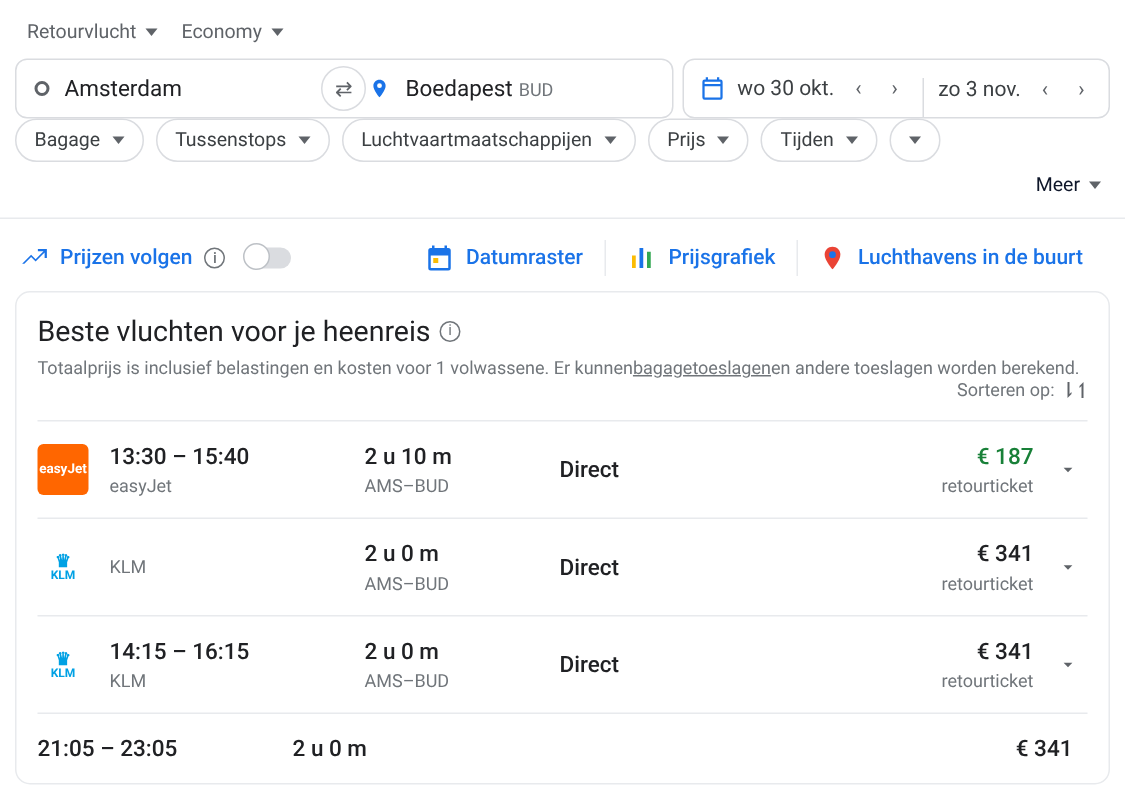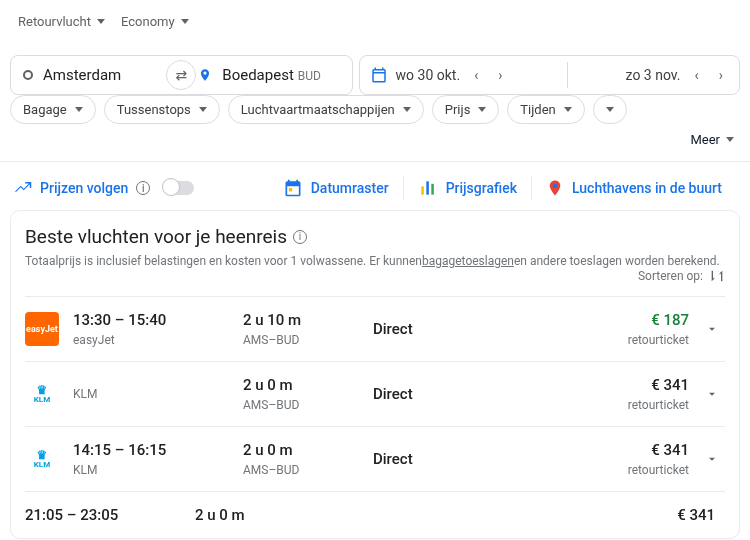"Amsterdam" .search-row { margin-top: 20px -> 4px }
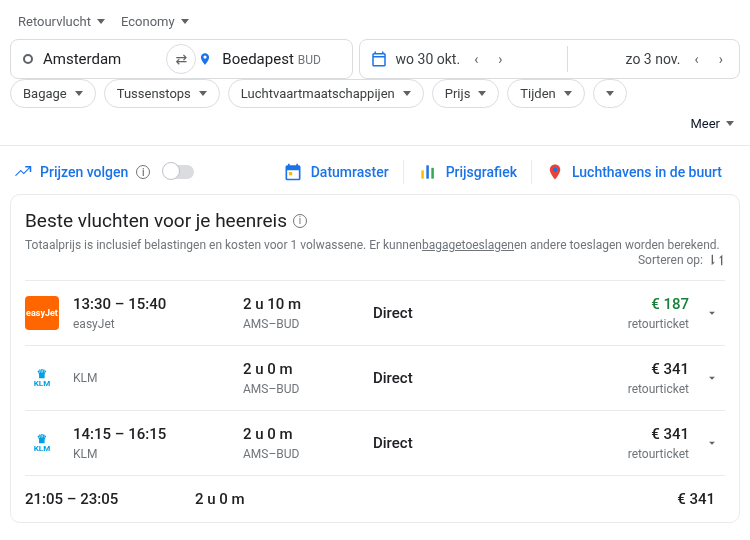"wo 30 okt." .datebox { align-items: center -> flex-end; gap: 48px -> none }
